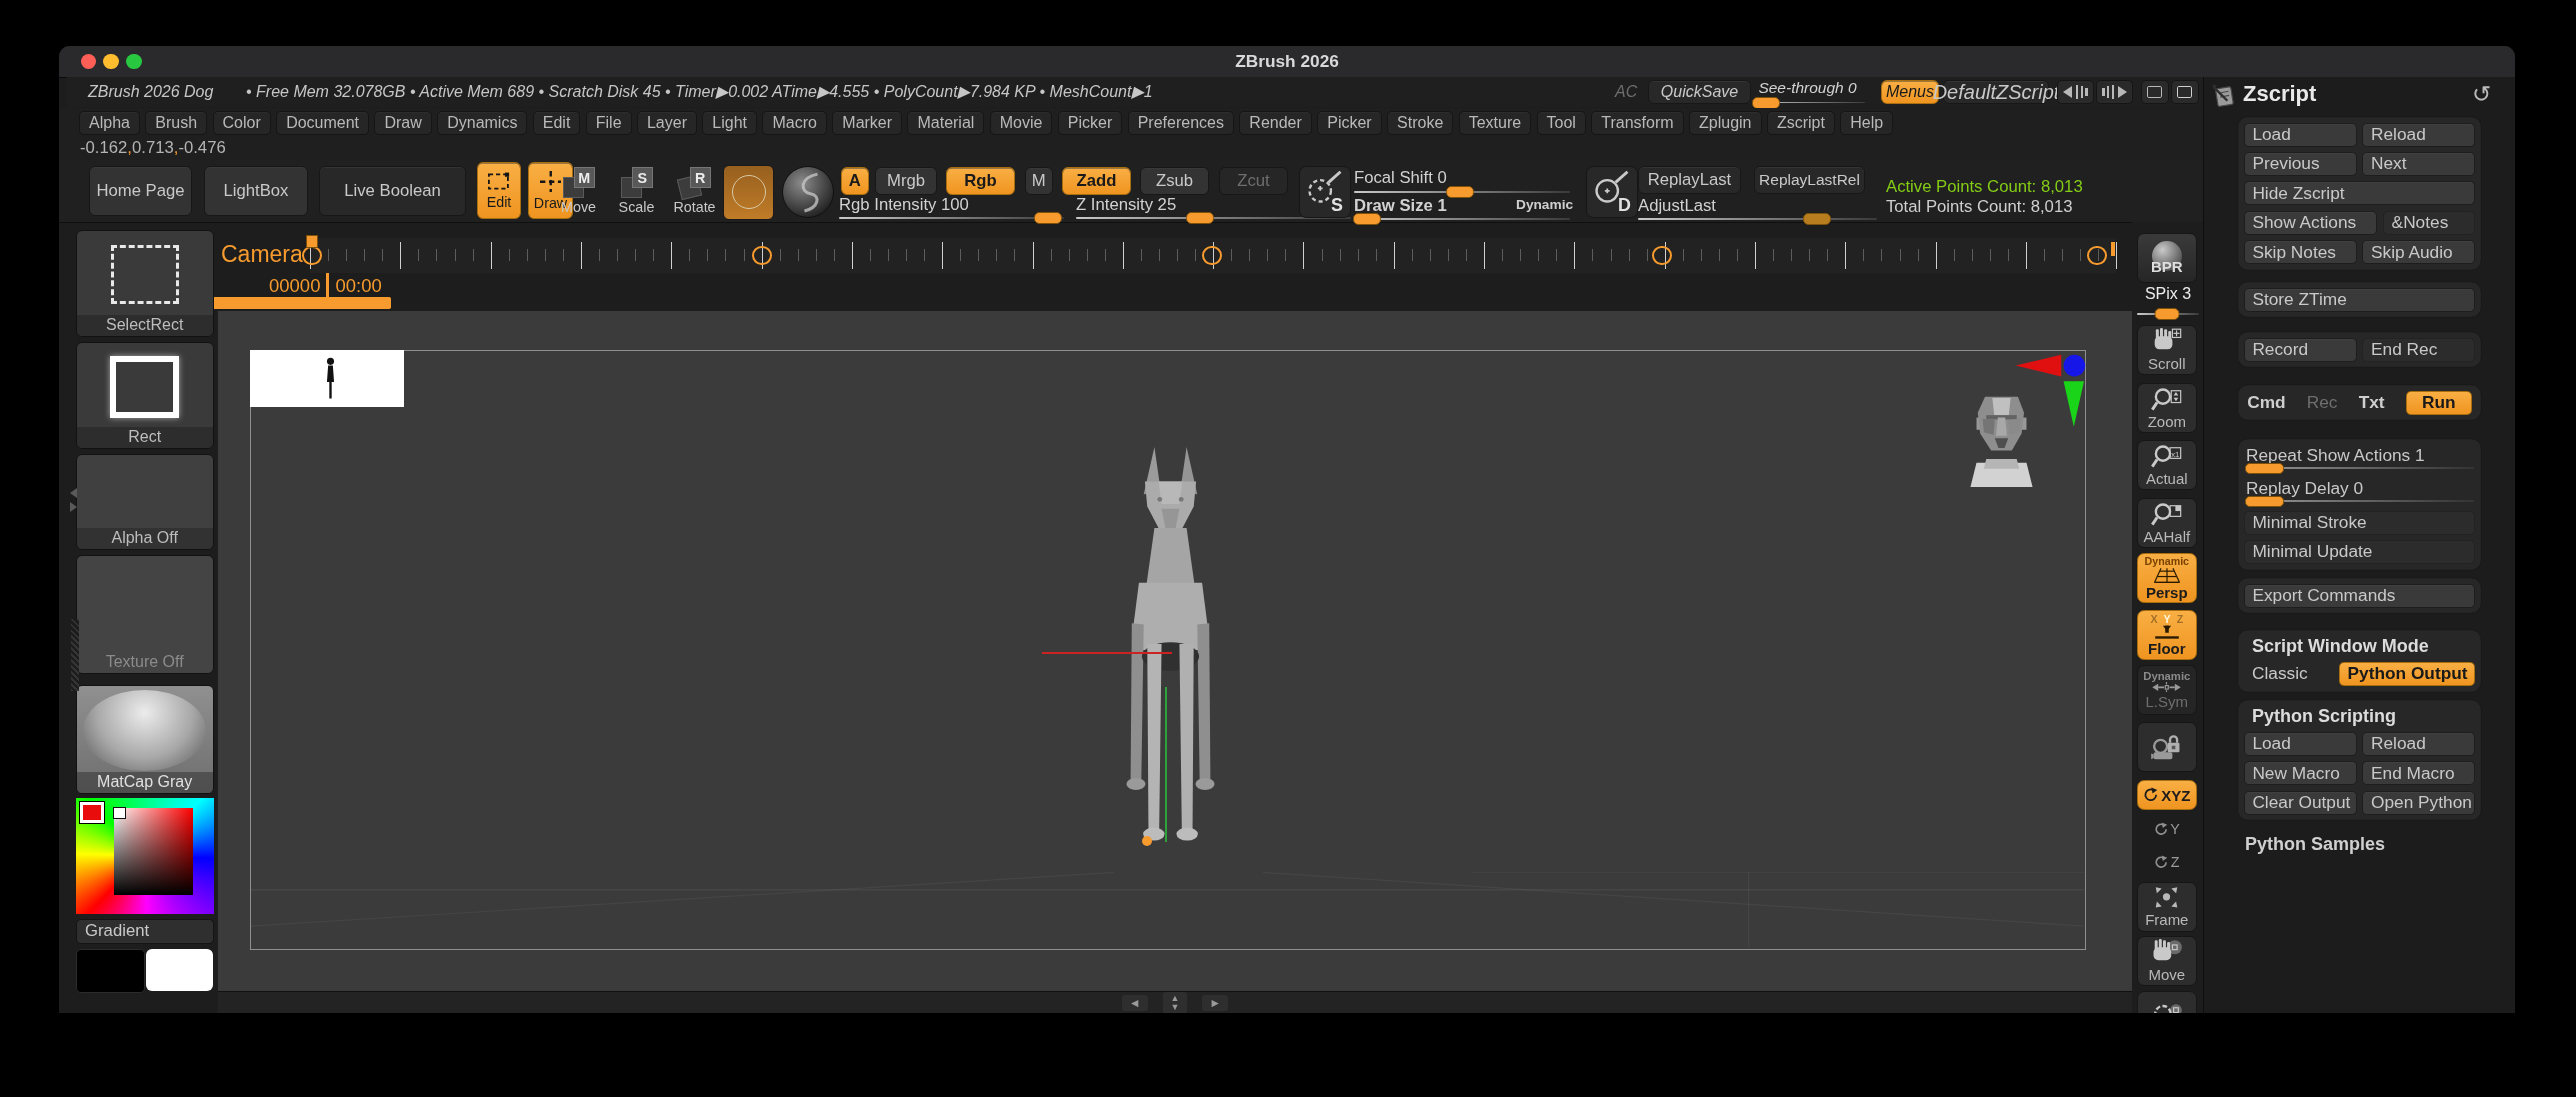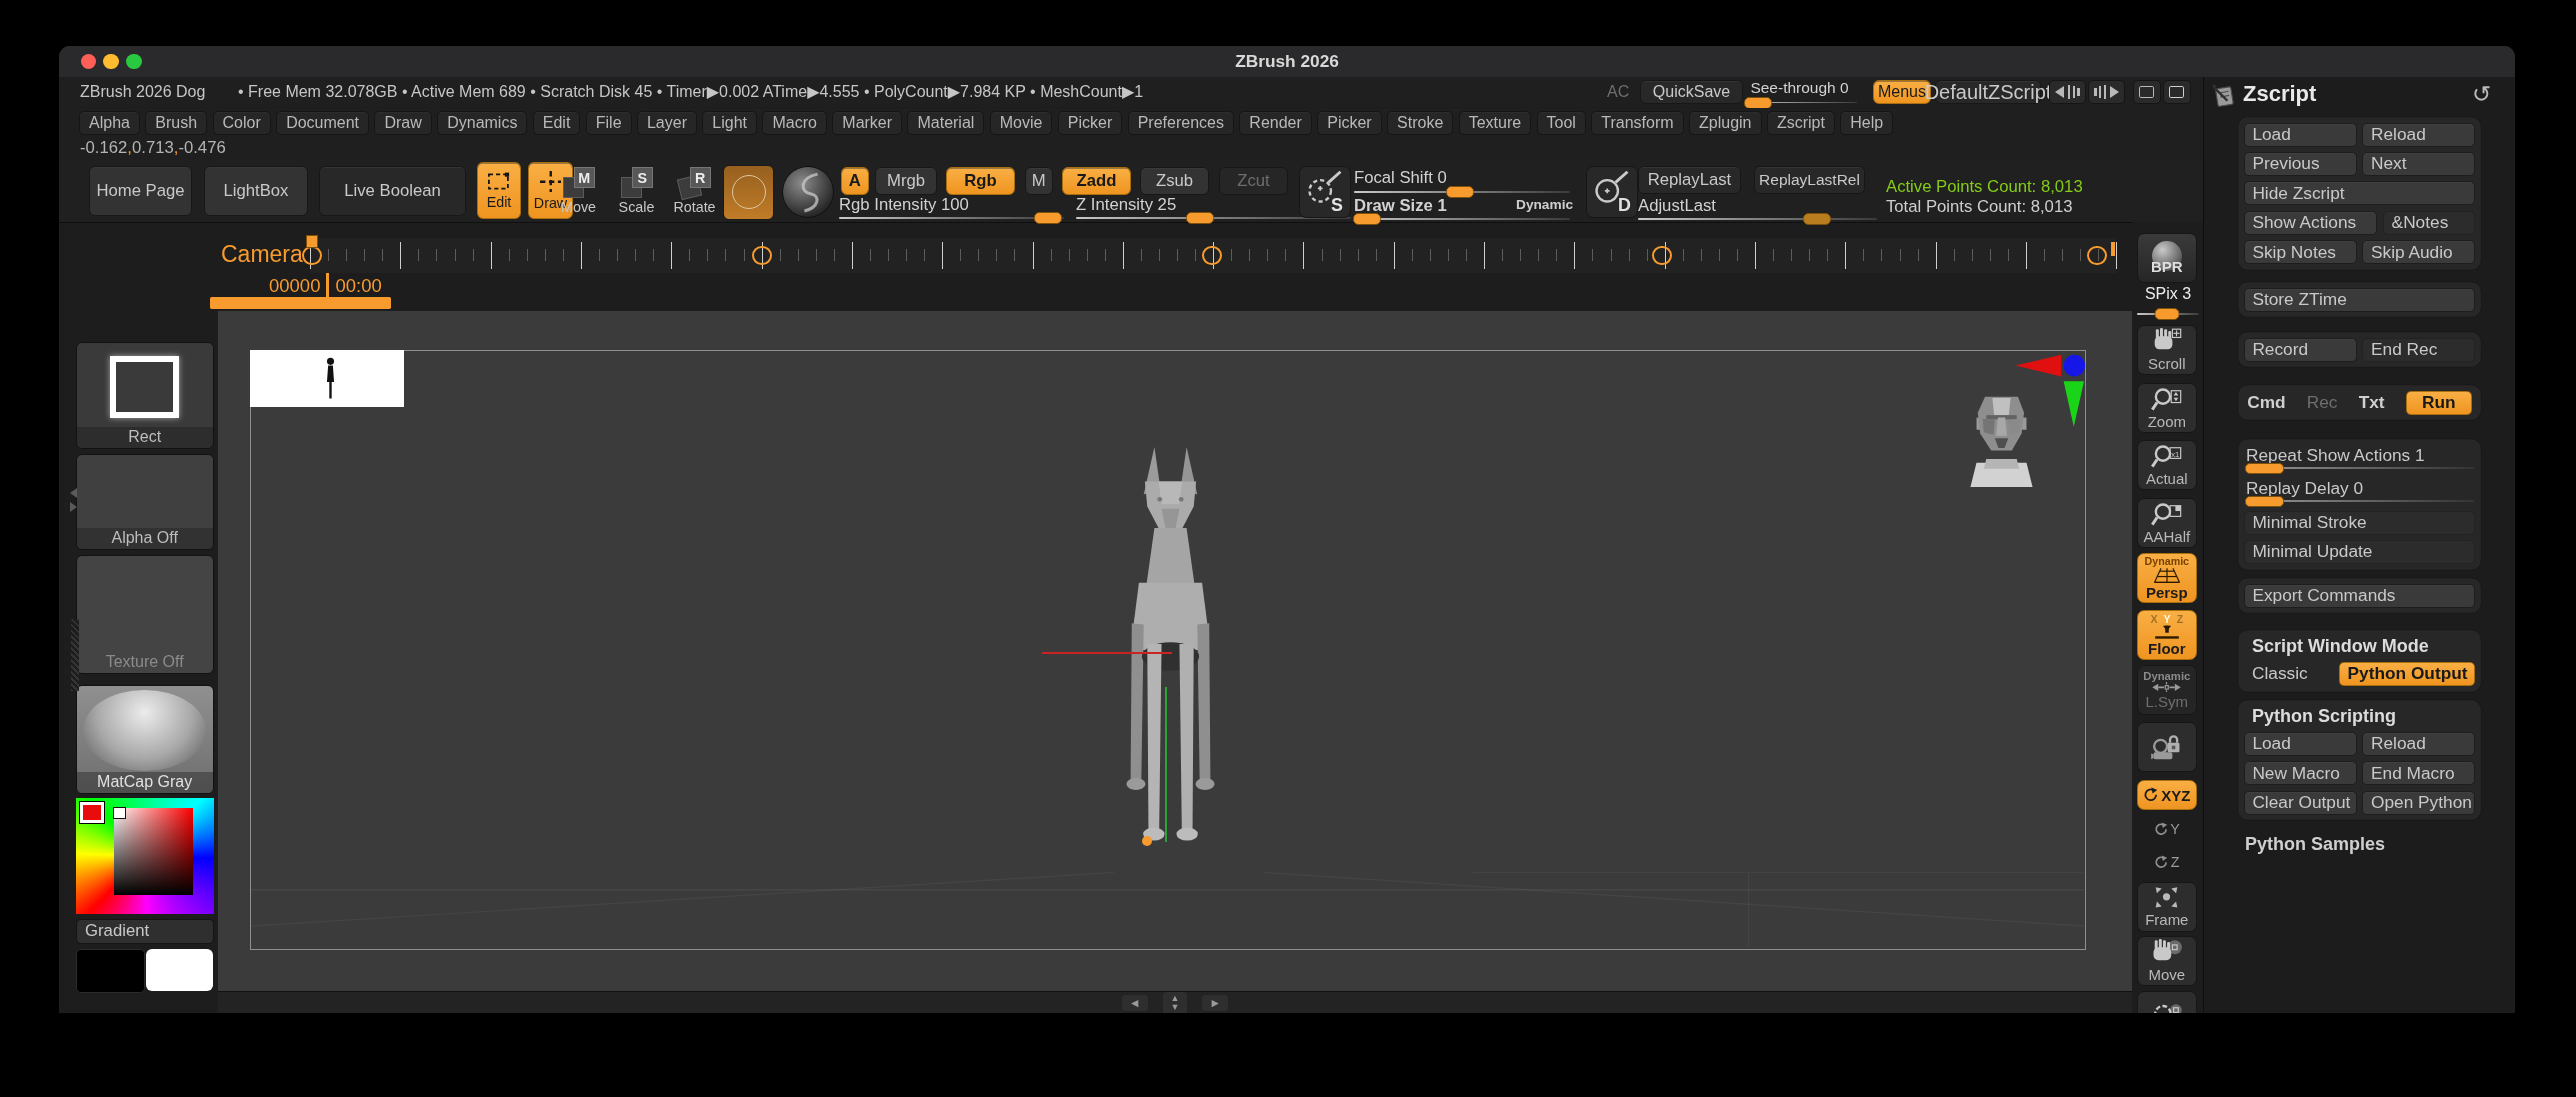"ZBrush 2026 Dog" .statusbar { font-style: none -> italic; left: 0 -> 8px }
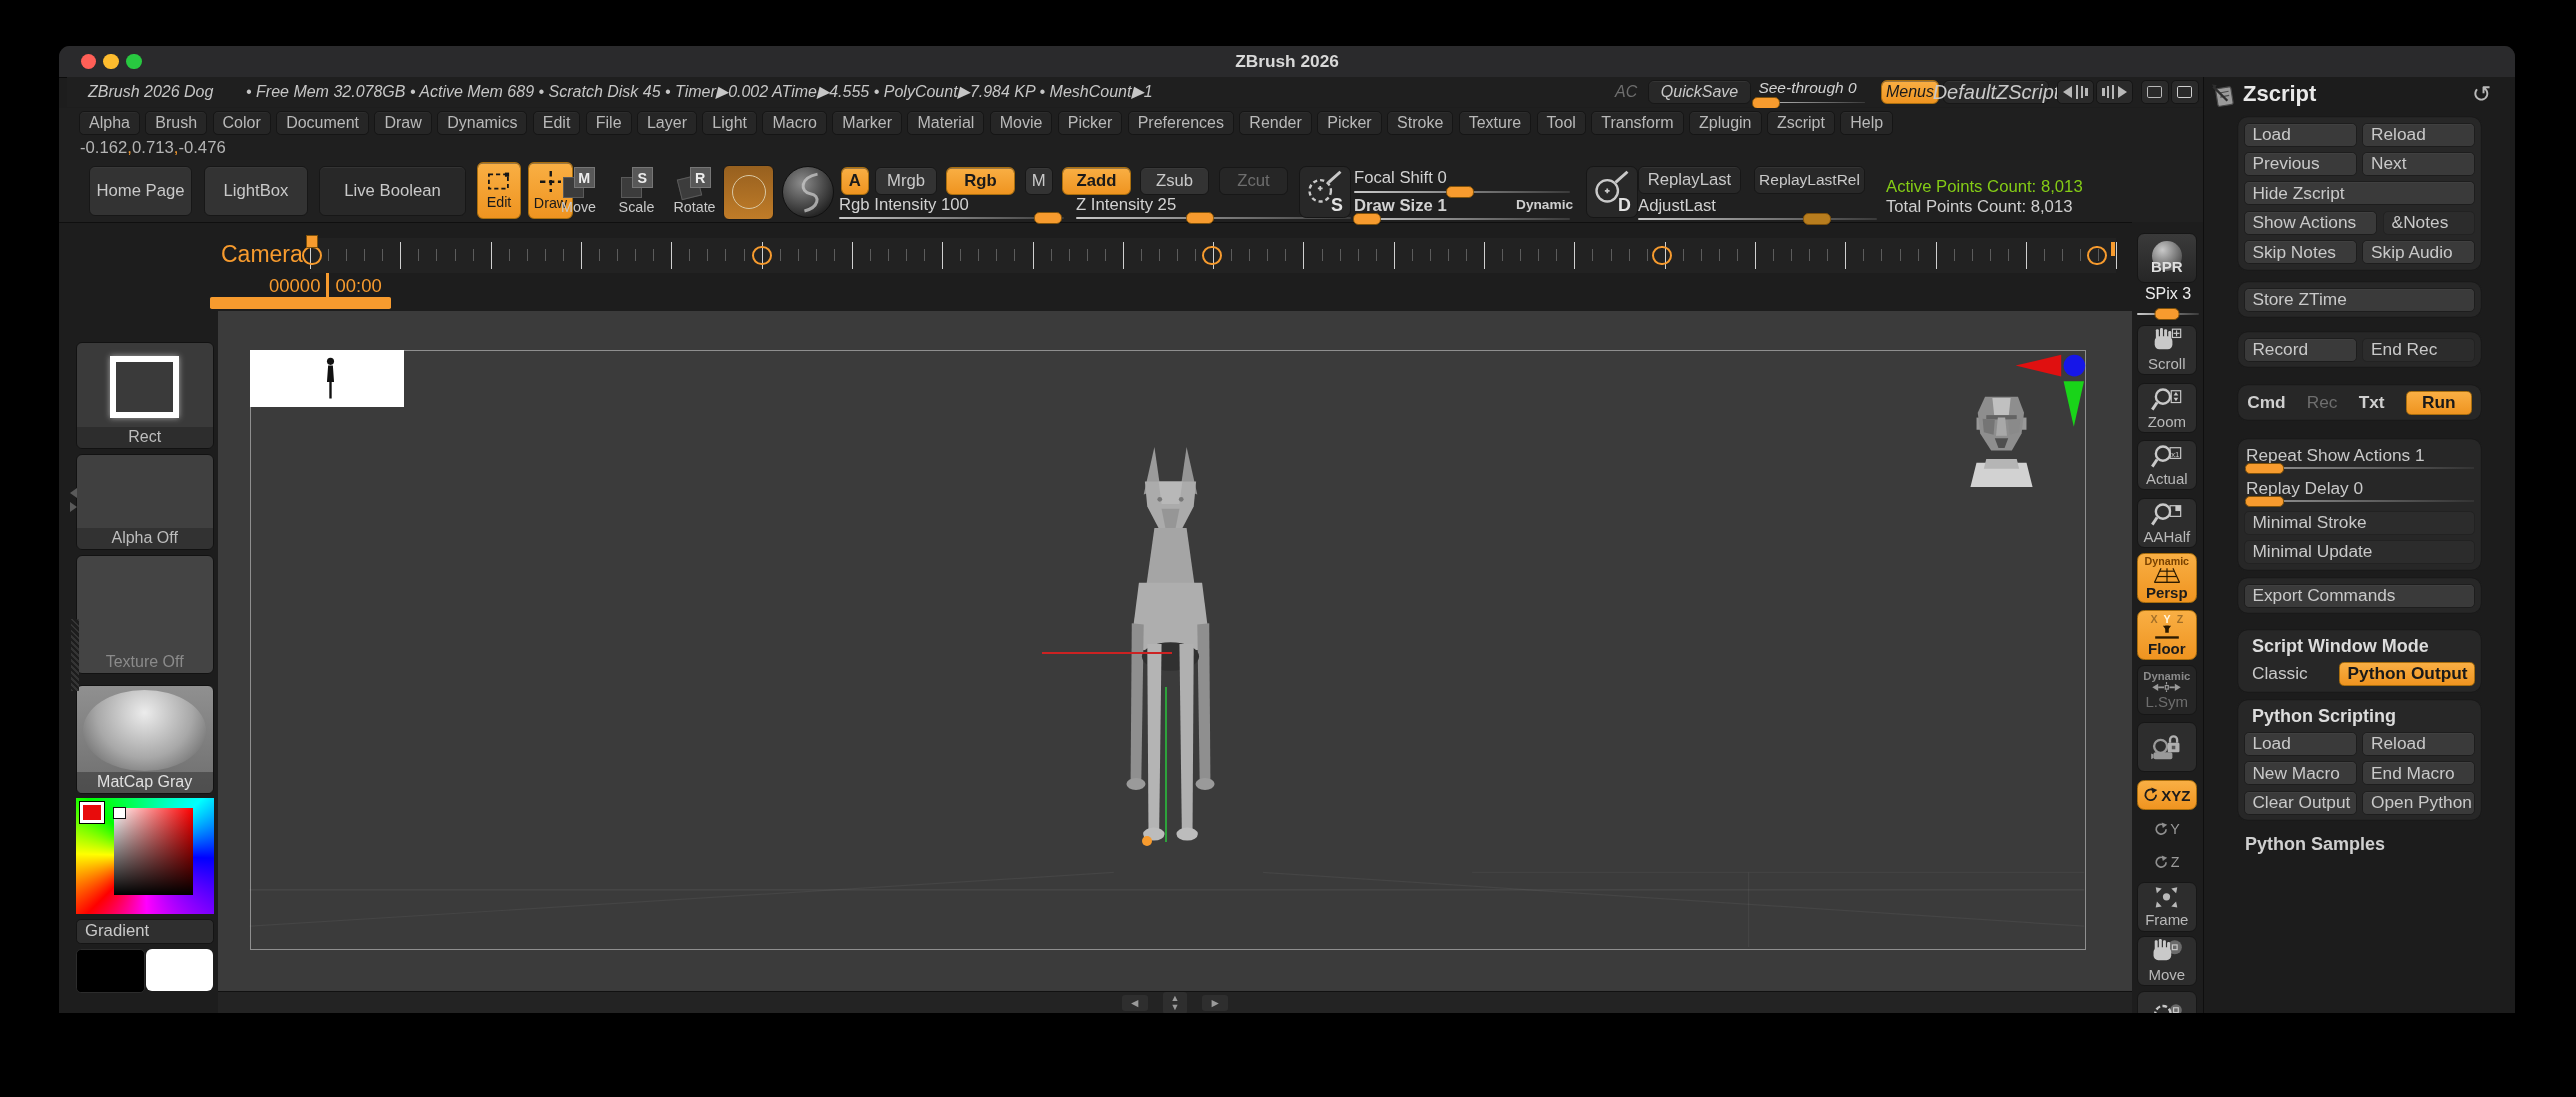"SelectRect" div.shelf-item { html: none -> <div> <div></div> <div>SelectRect</div> </div> }
